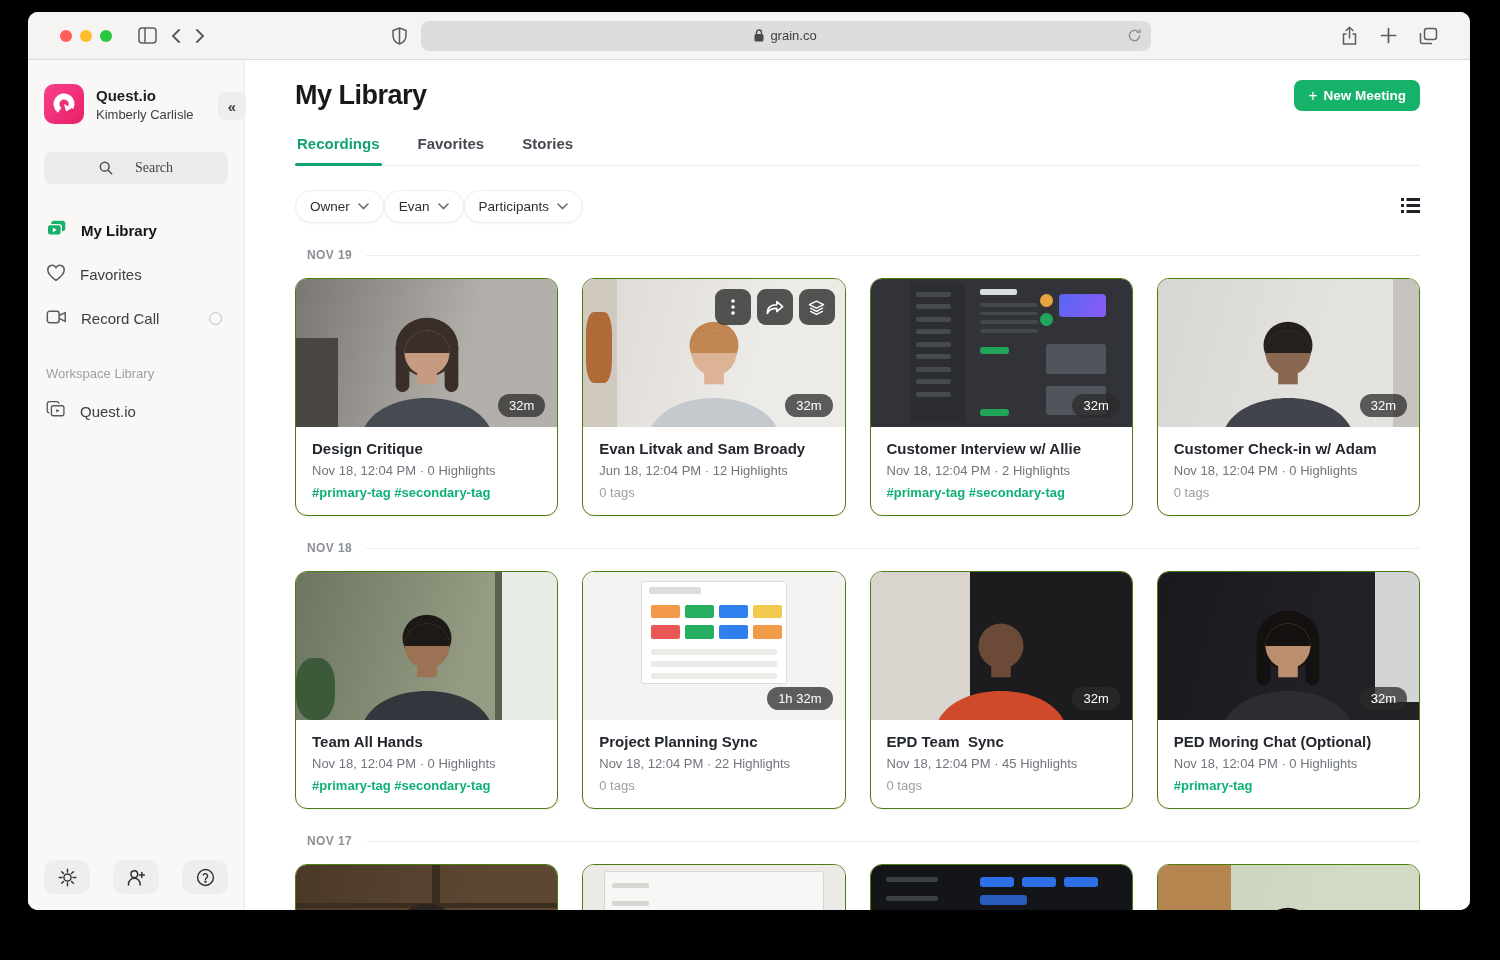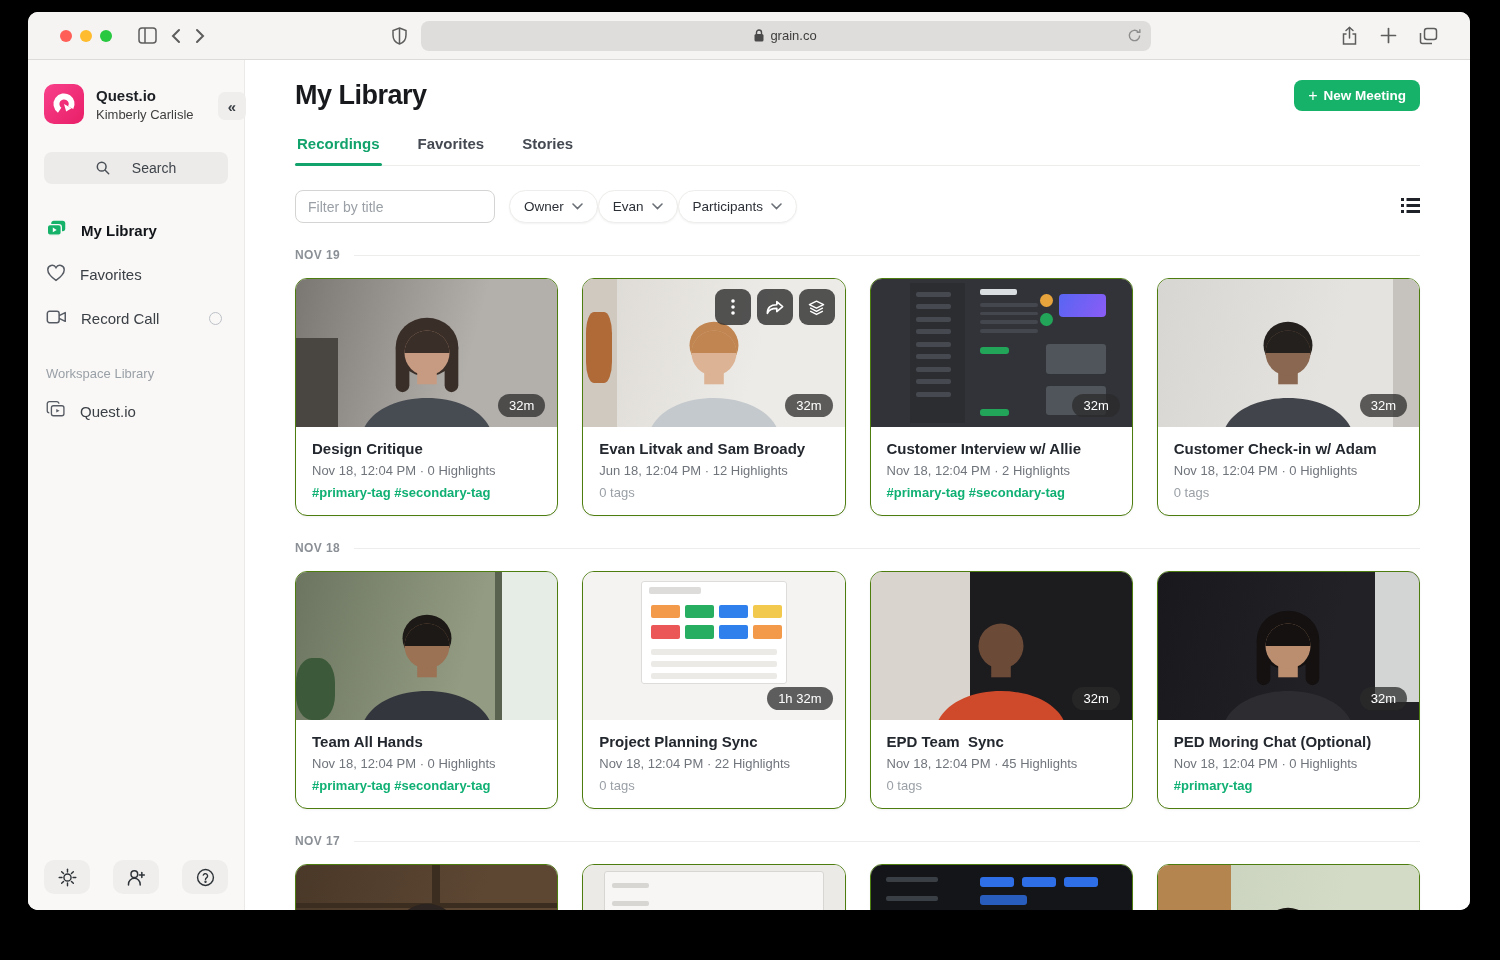"Search" .search-btn { font-family: Liberation Sans, sans-serif -> Liberation Serif, serif }
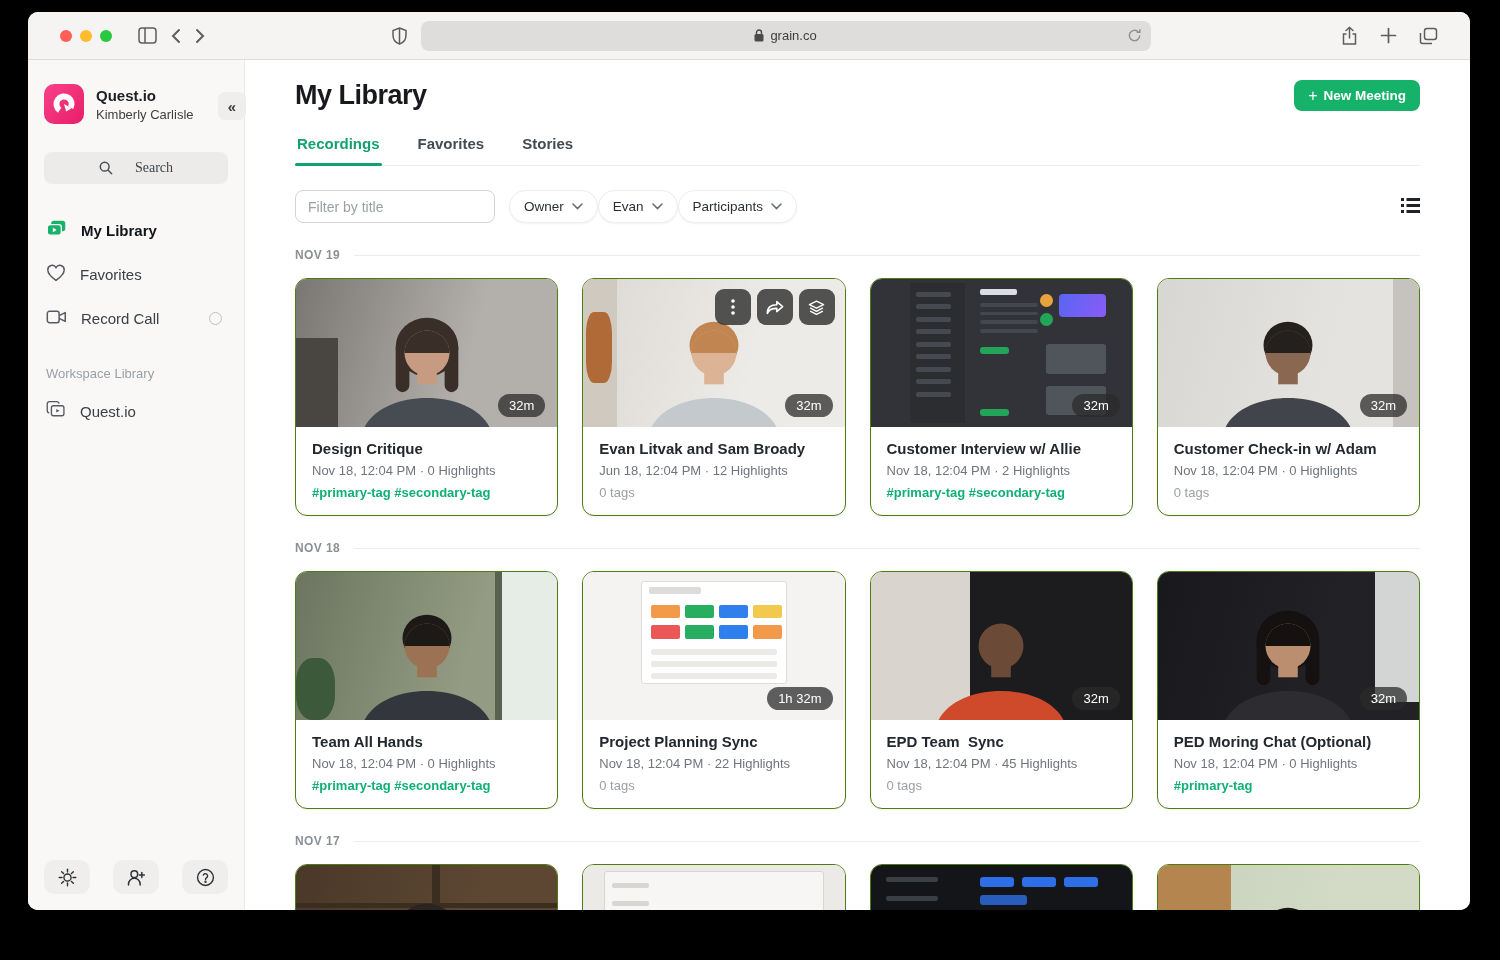"Filter by title" input.filter-input { html: <input> -> none }
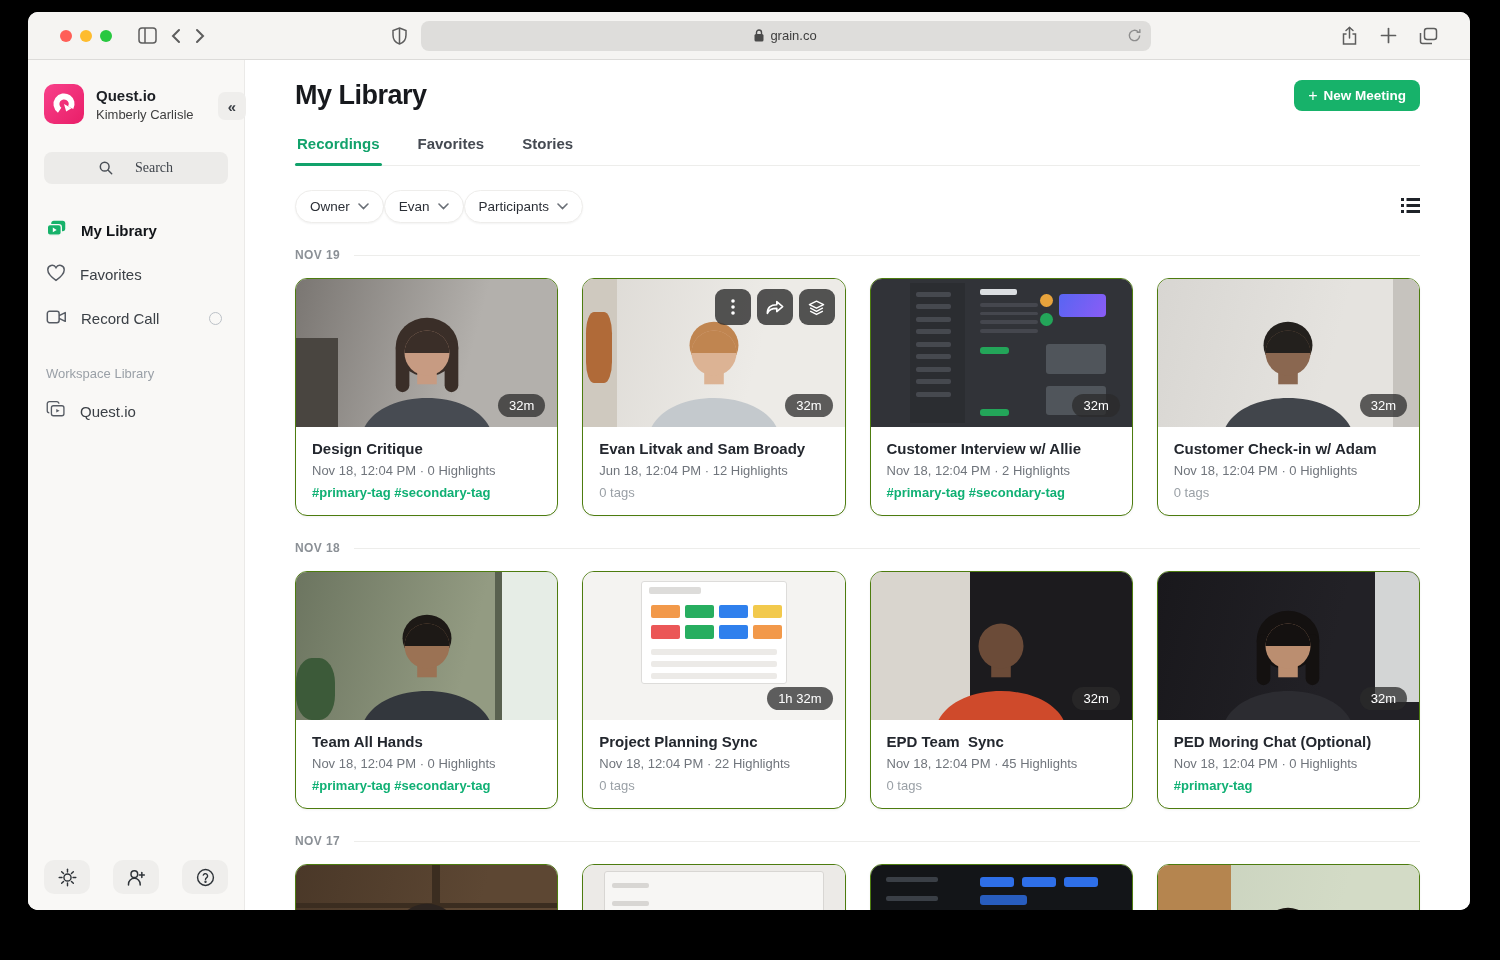"NOV 19" .sec-date { margin-left: none -> 12px }
